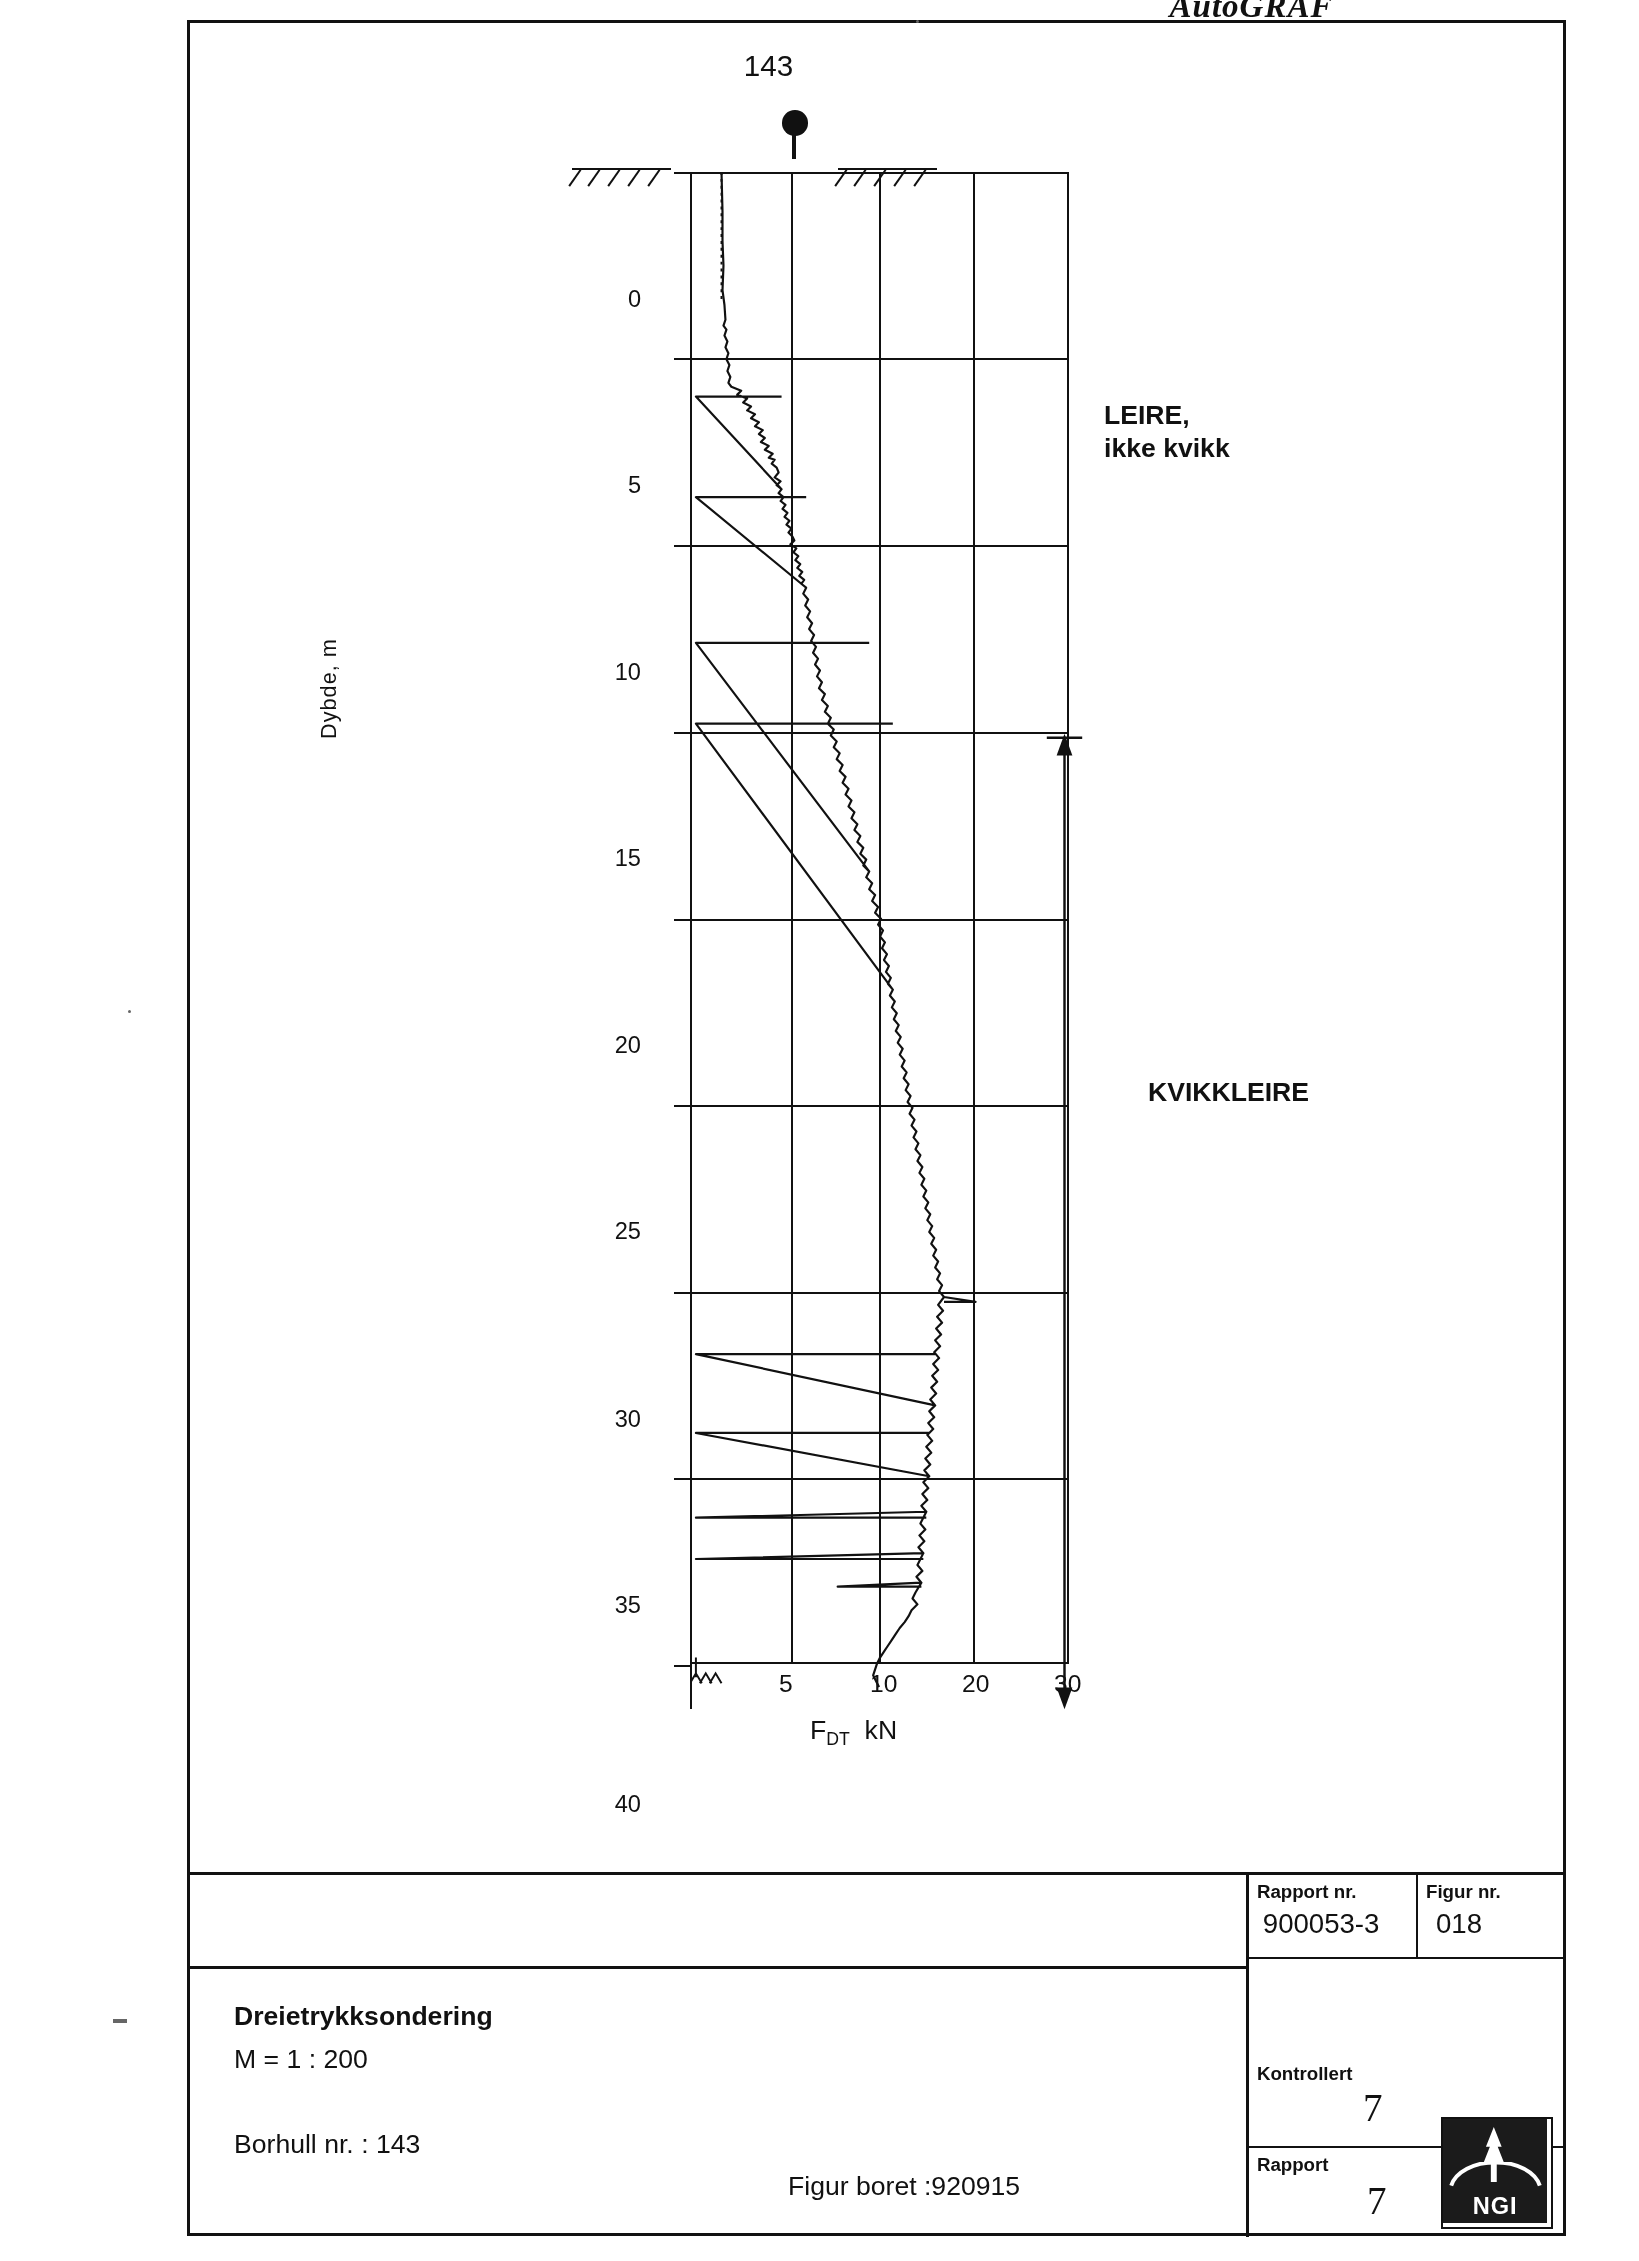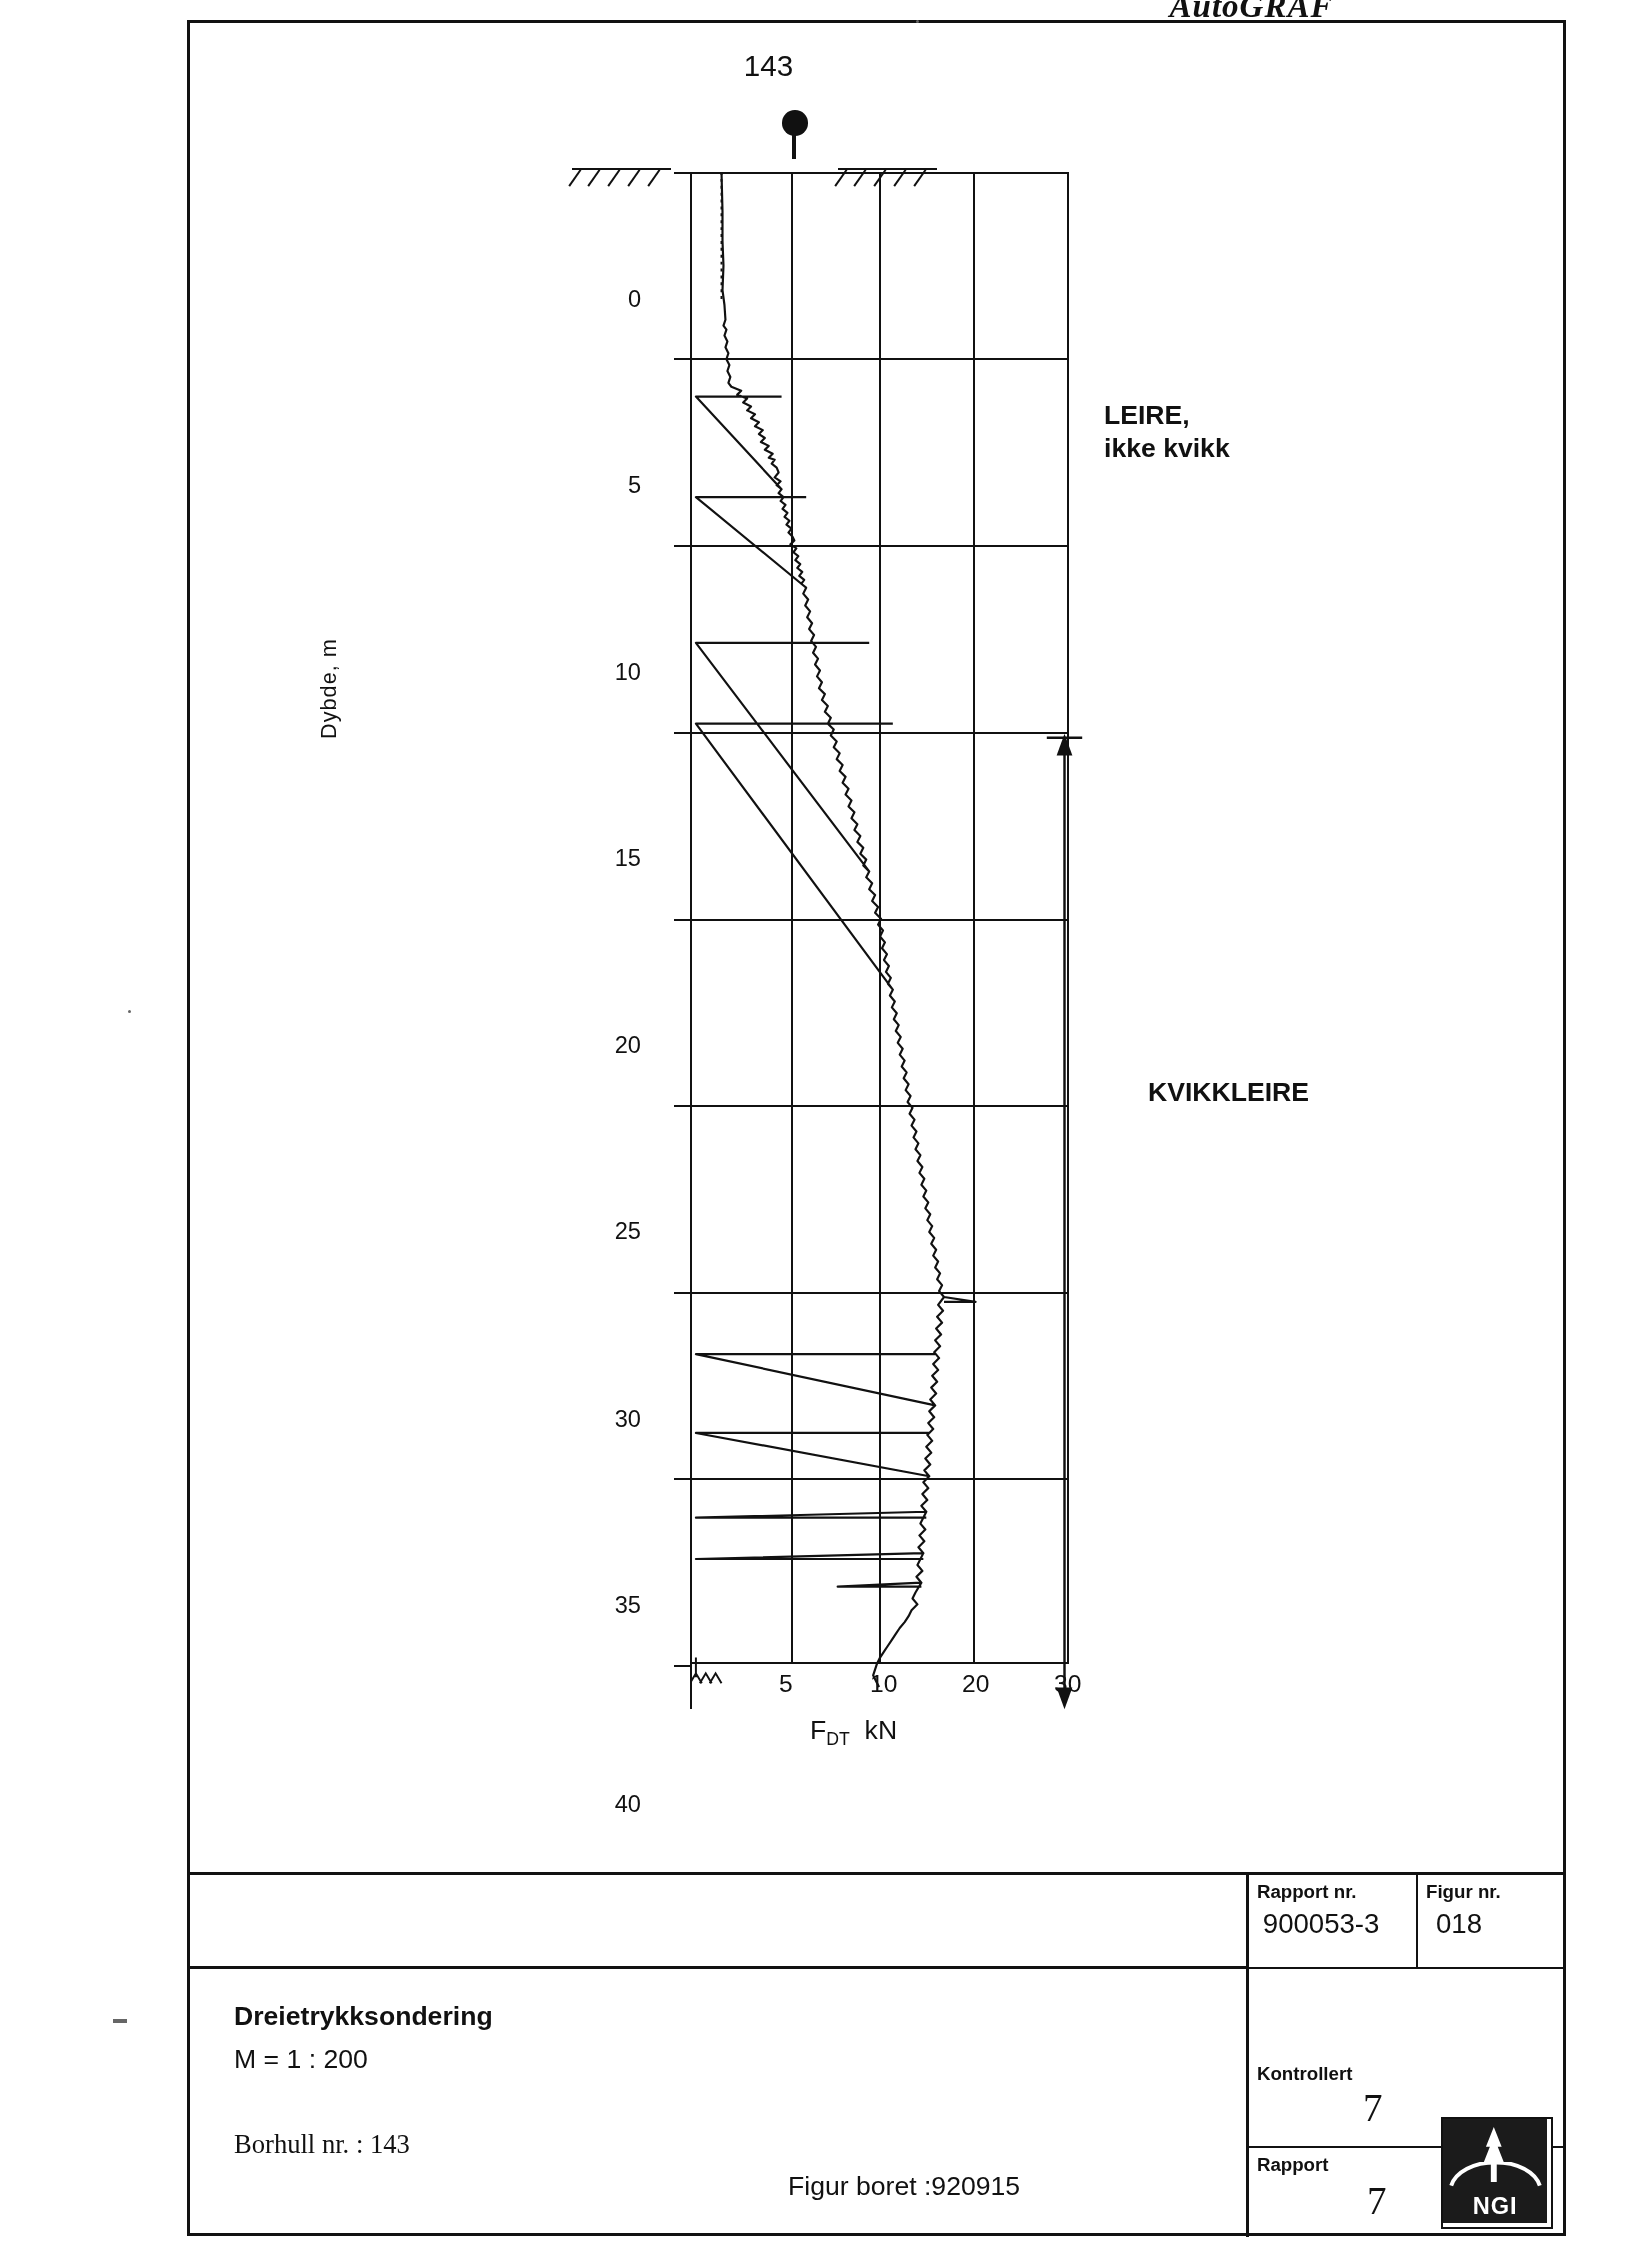"Rapport nr." div.cellrow { height: 94px -> 84px }
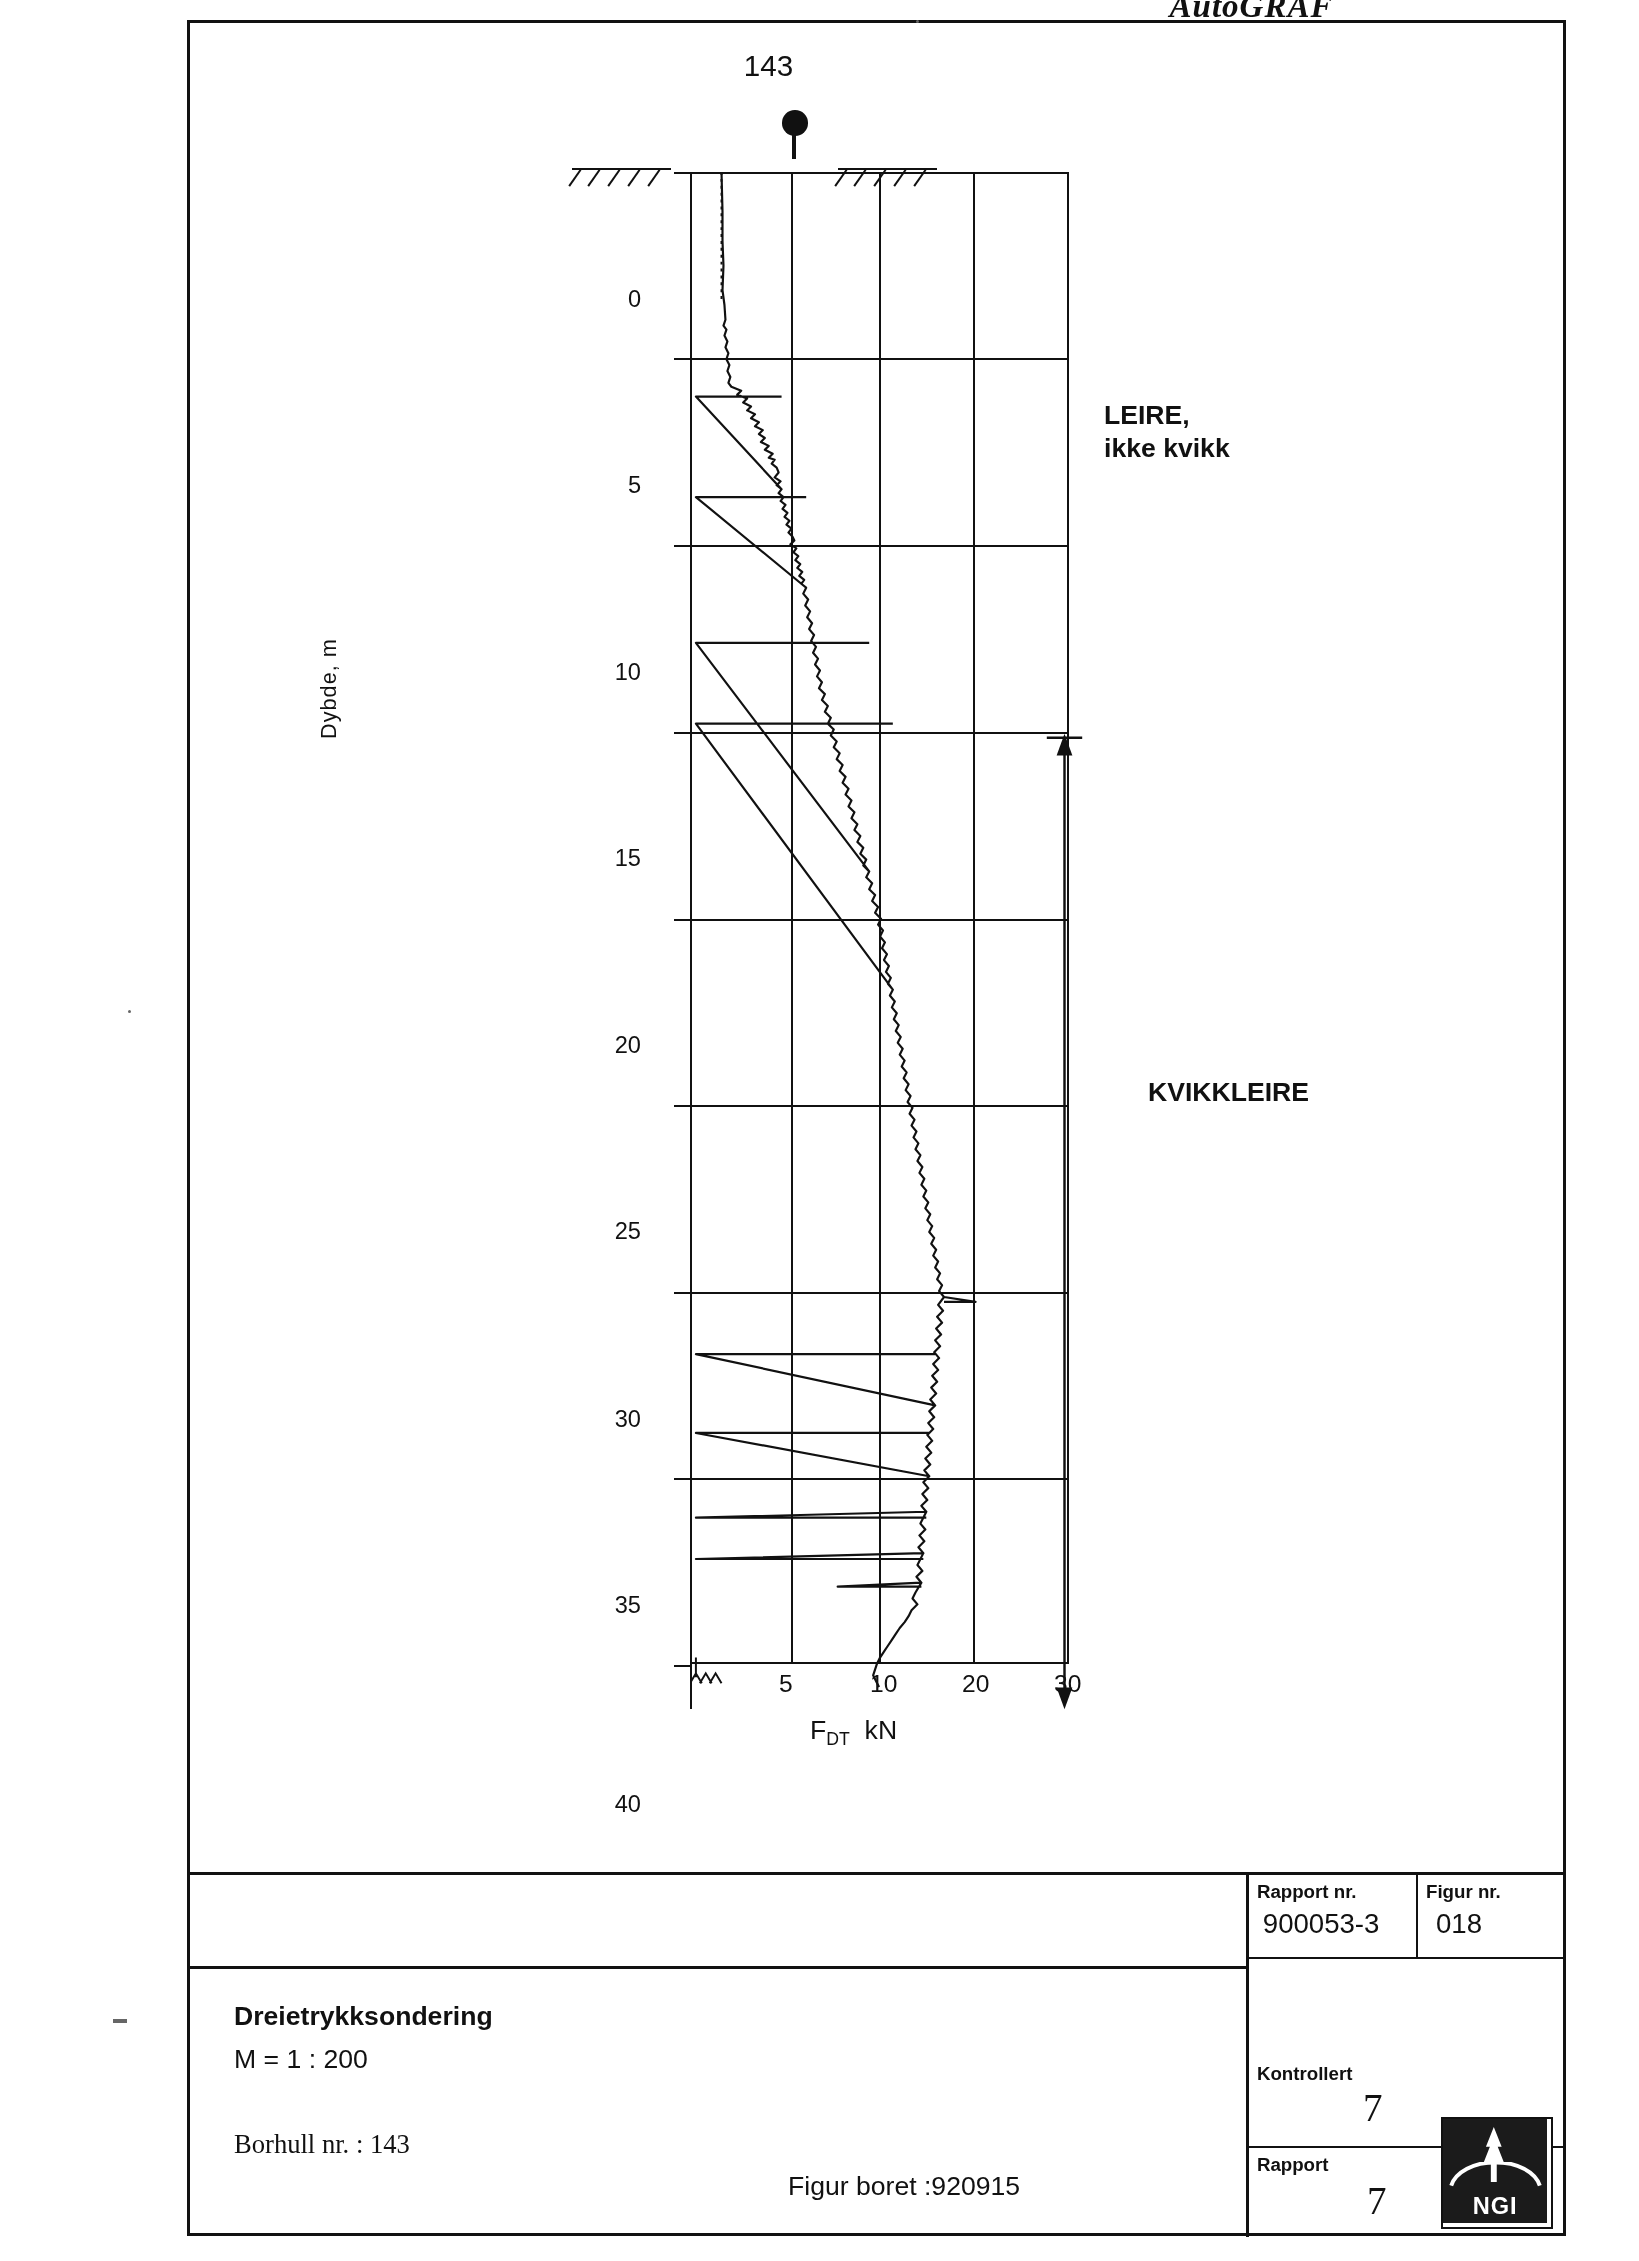"Borhull nr. : 143" .tb-borehole { font-family: Liberation Serif, serif -> none }
